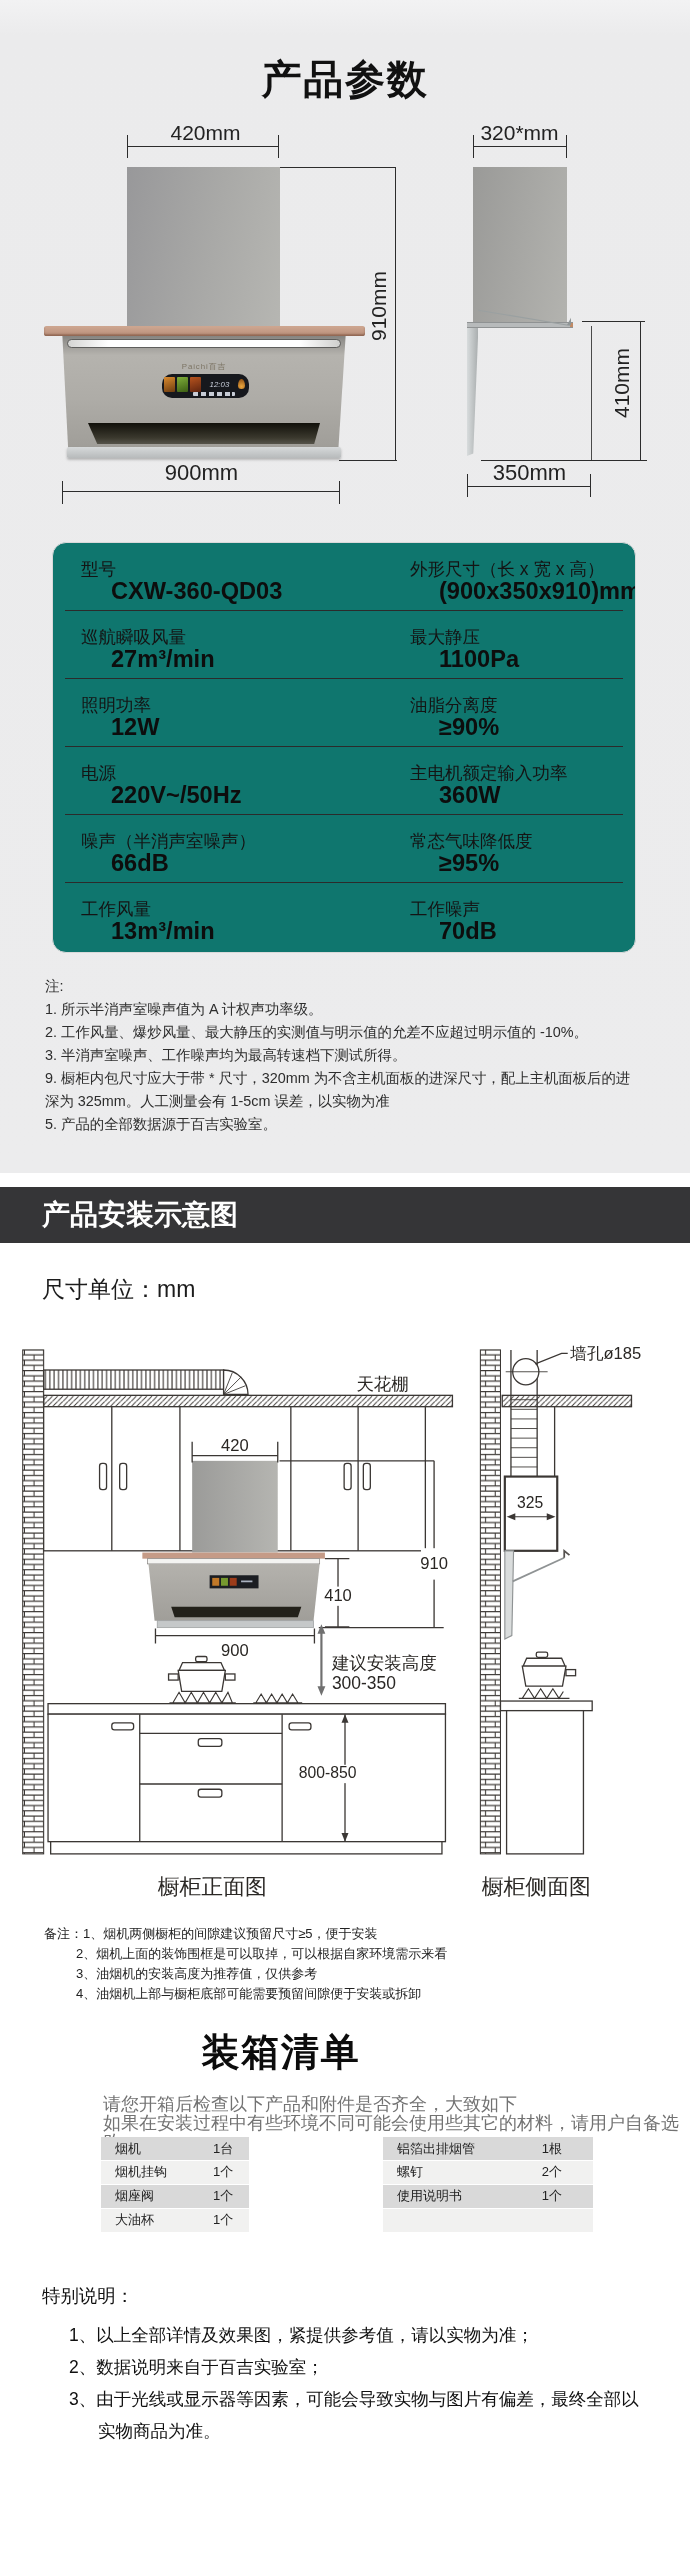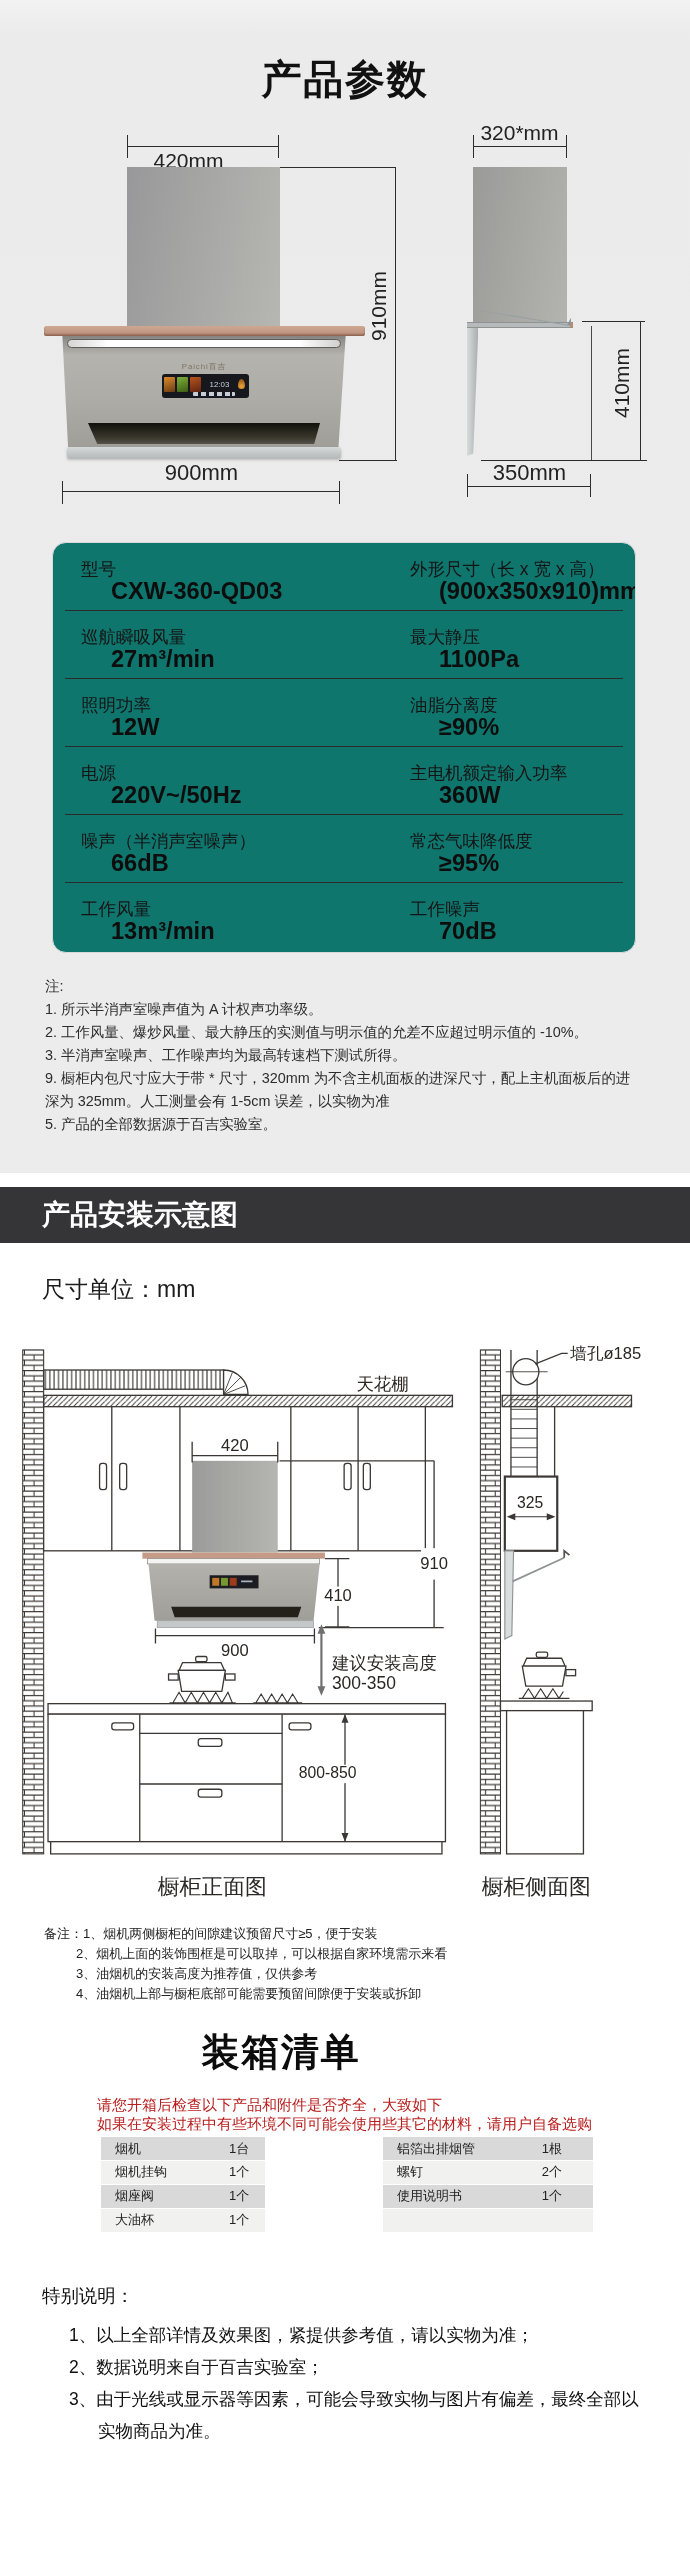"420mm" div.dim-t { left: 112px -> 129px; margin-top: 28px -> none }
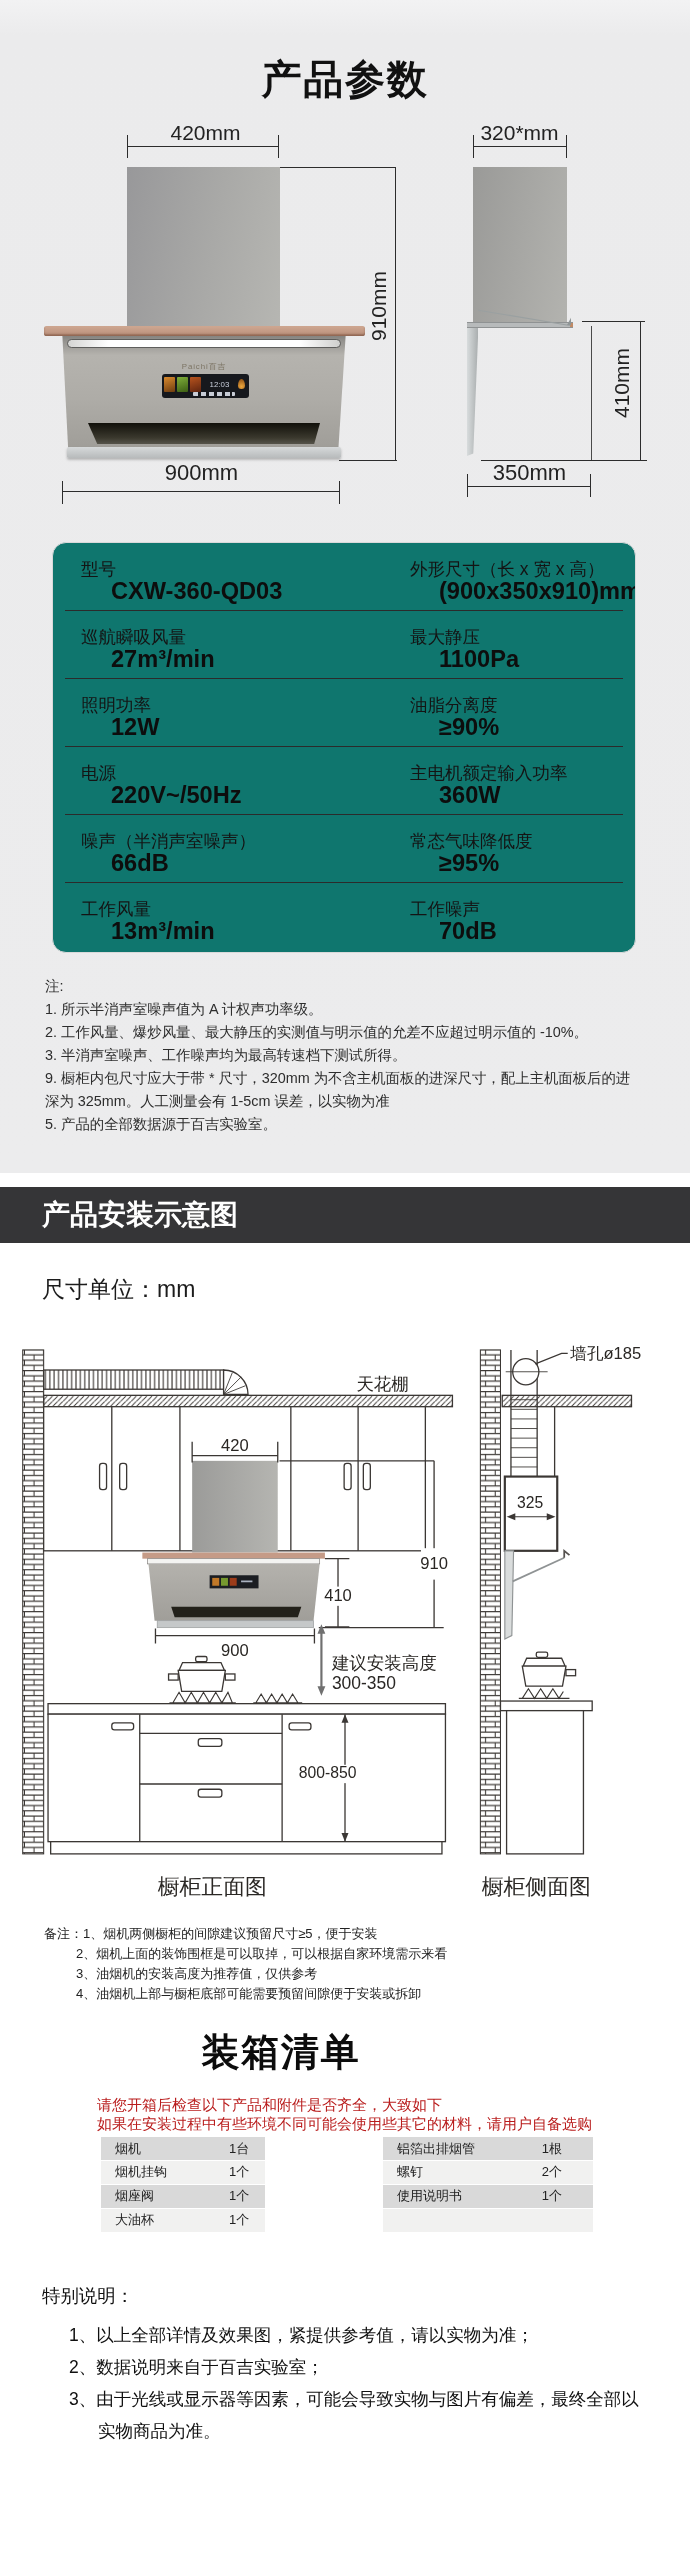"12:03" .fv-screen { border-radius: 3px -> 10px; font-style: none -> italic }
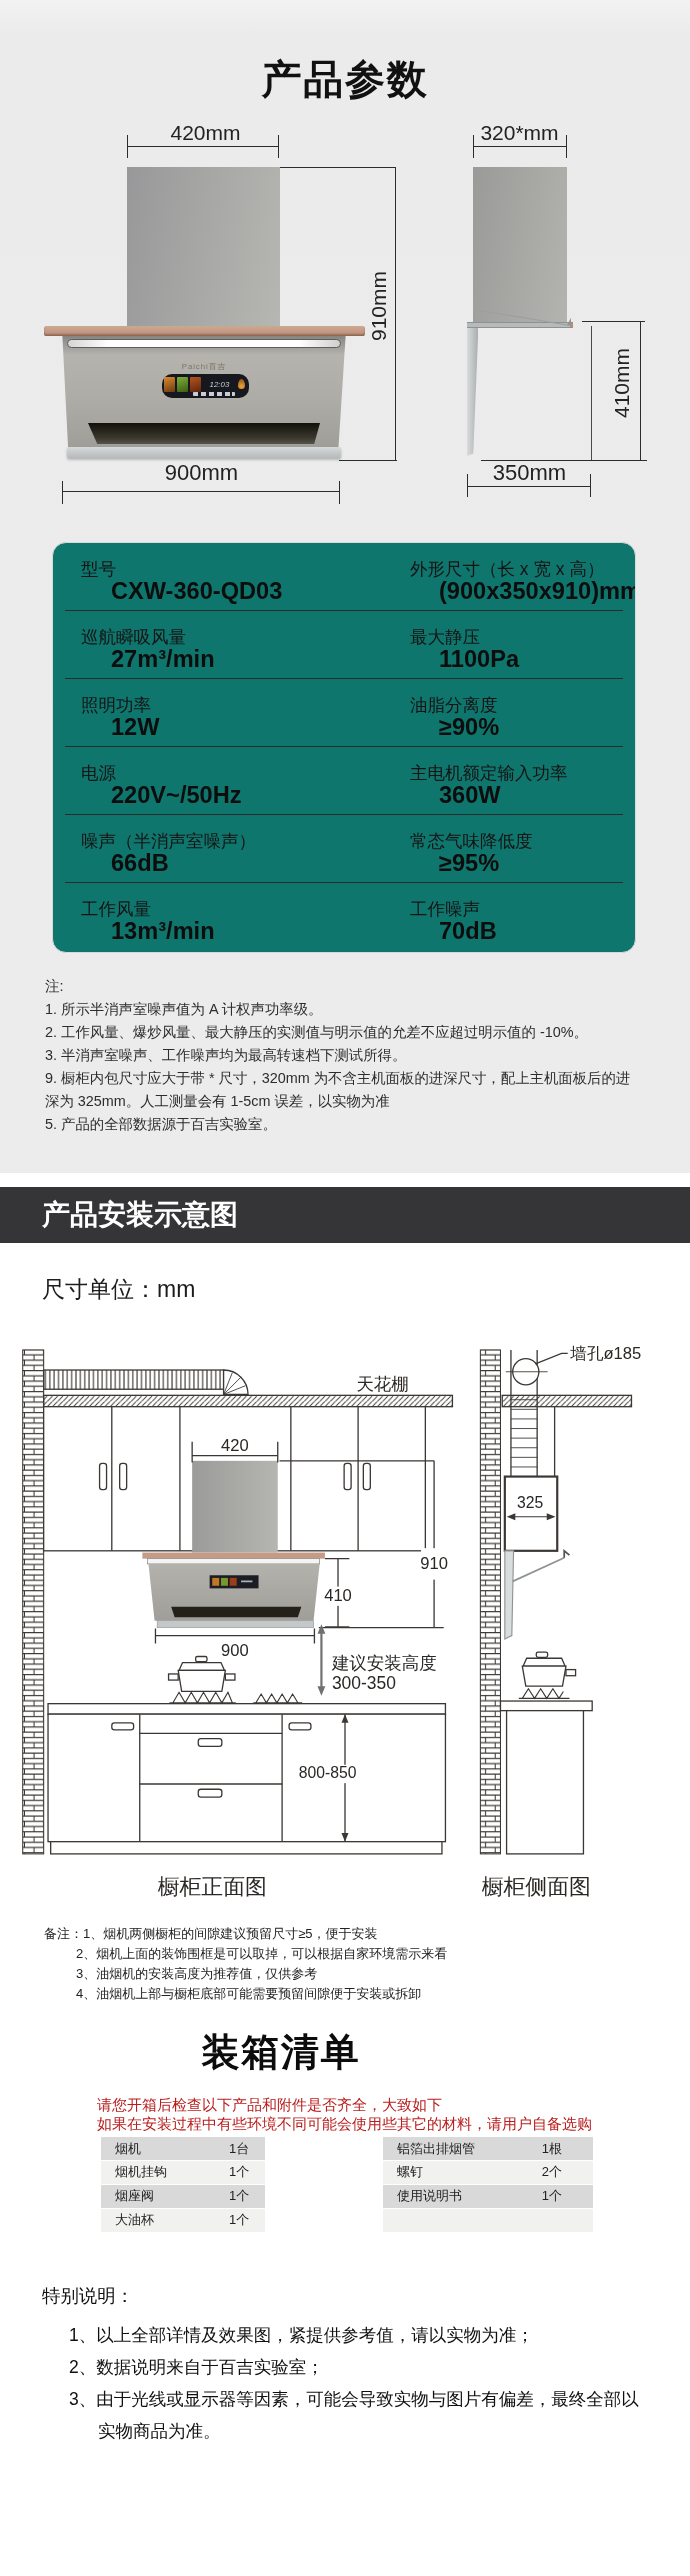"请您开箱后检查以下产品和附件是否齐全，大致如下" .pk-intro { color: #b91c1c -> #737373; font-size: 15px -> 18px; left: 97px -> 103px }
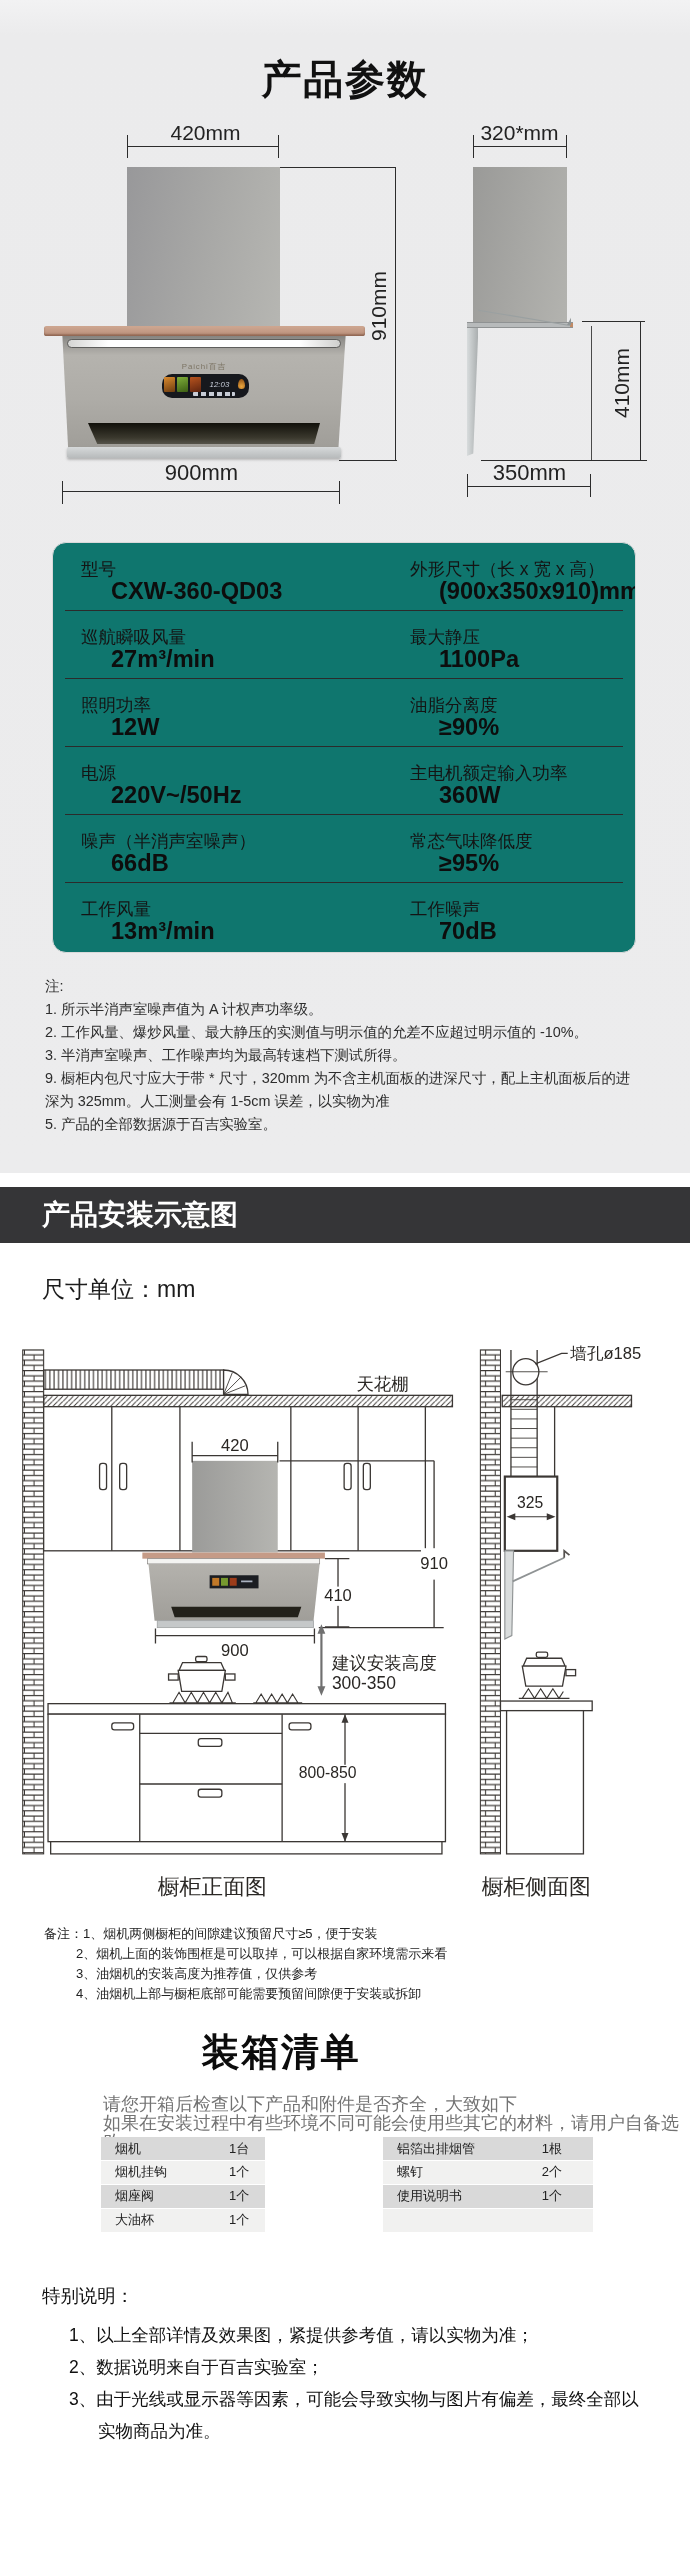"烟机" div.pk-table { width: 164px -> 148px }
